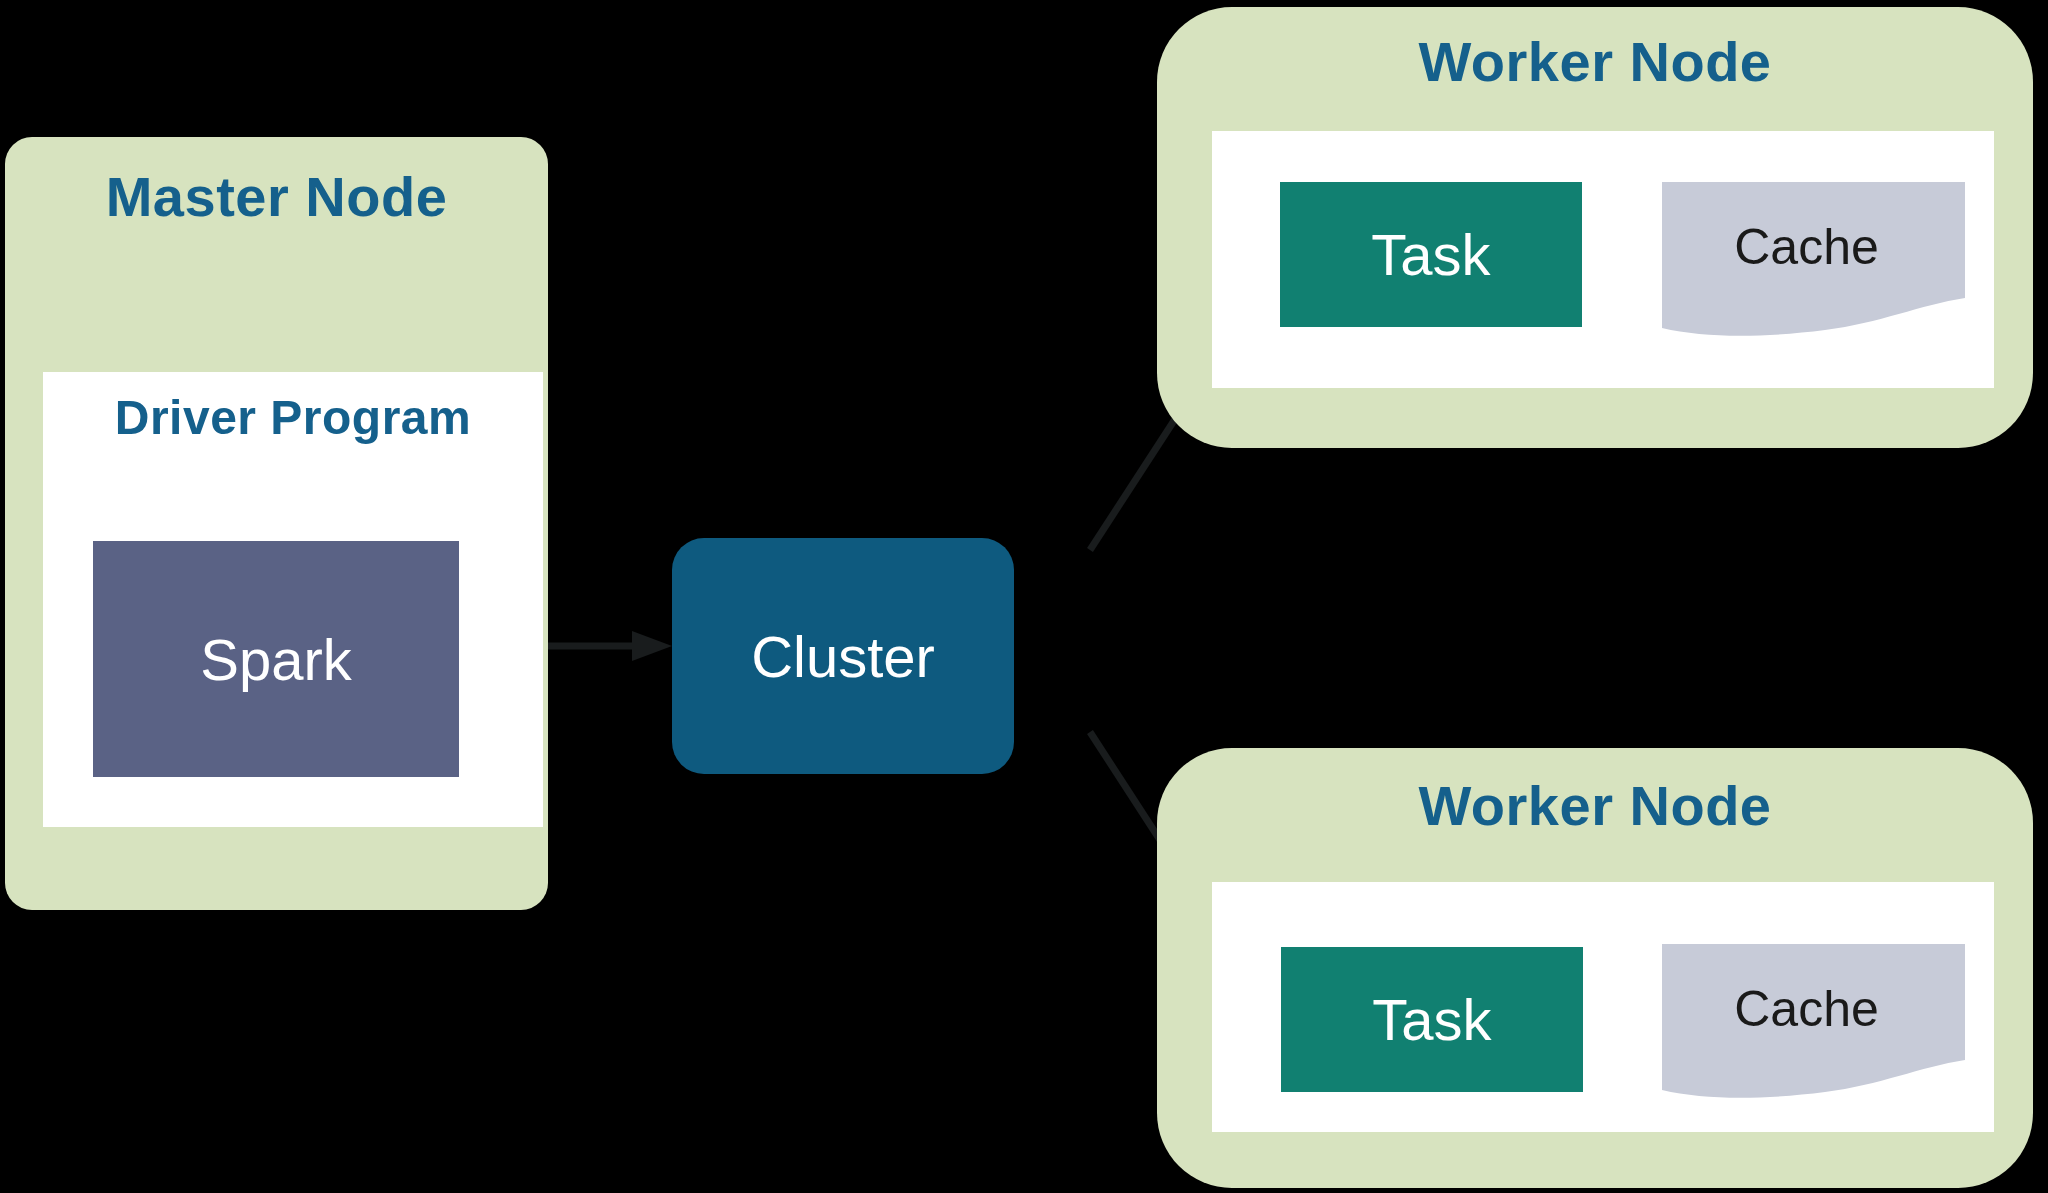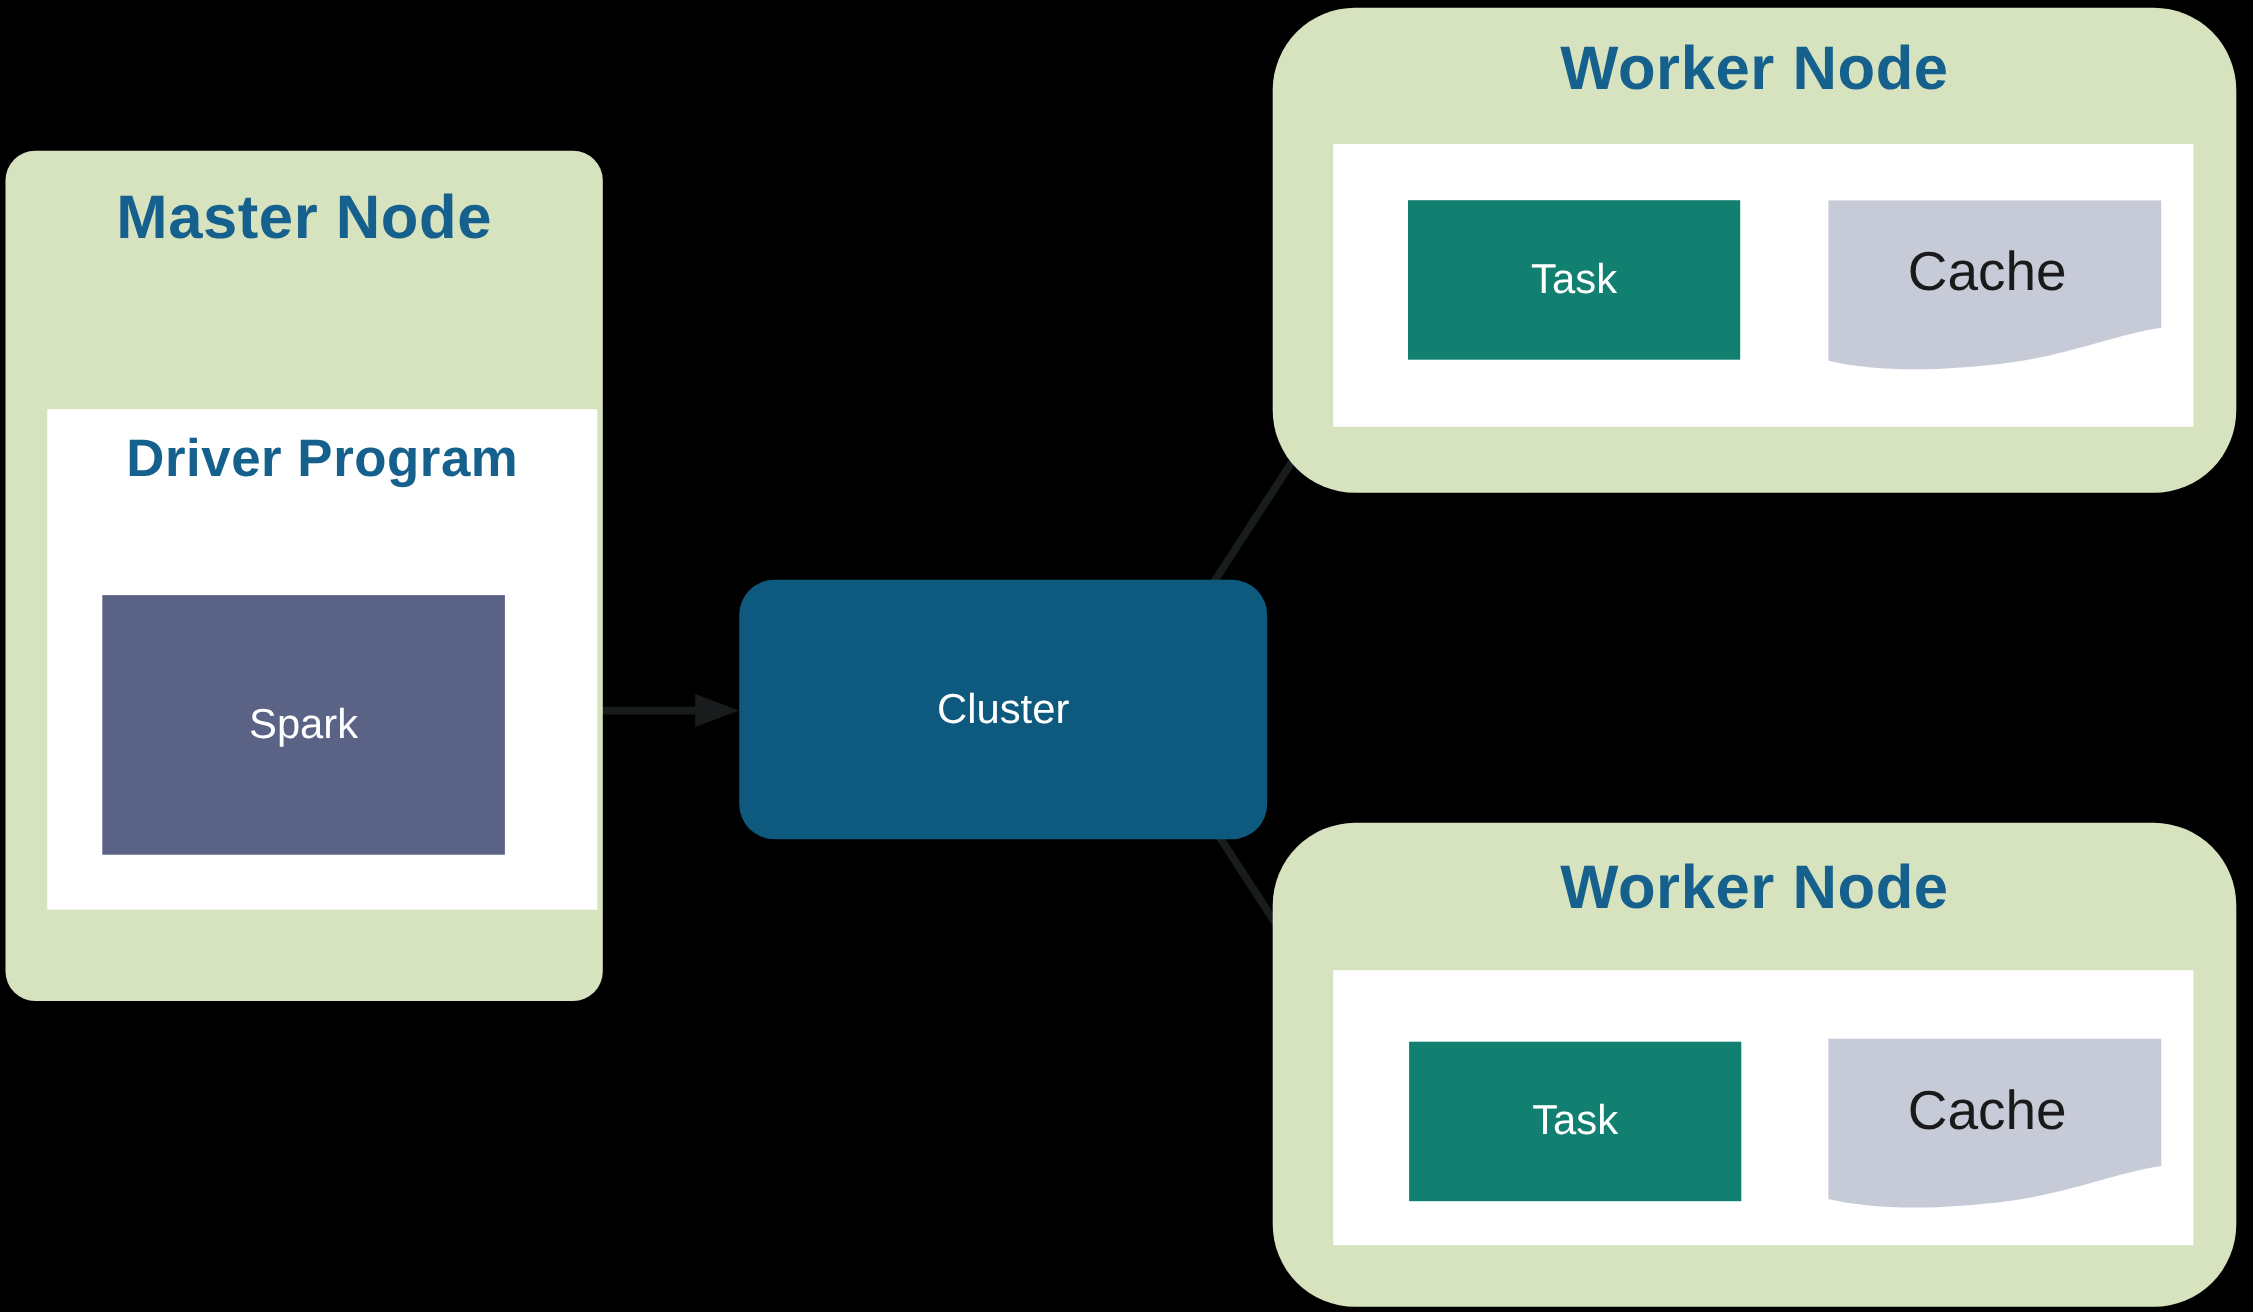"Task" .label-box { font-size: 38px -> 58px }
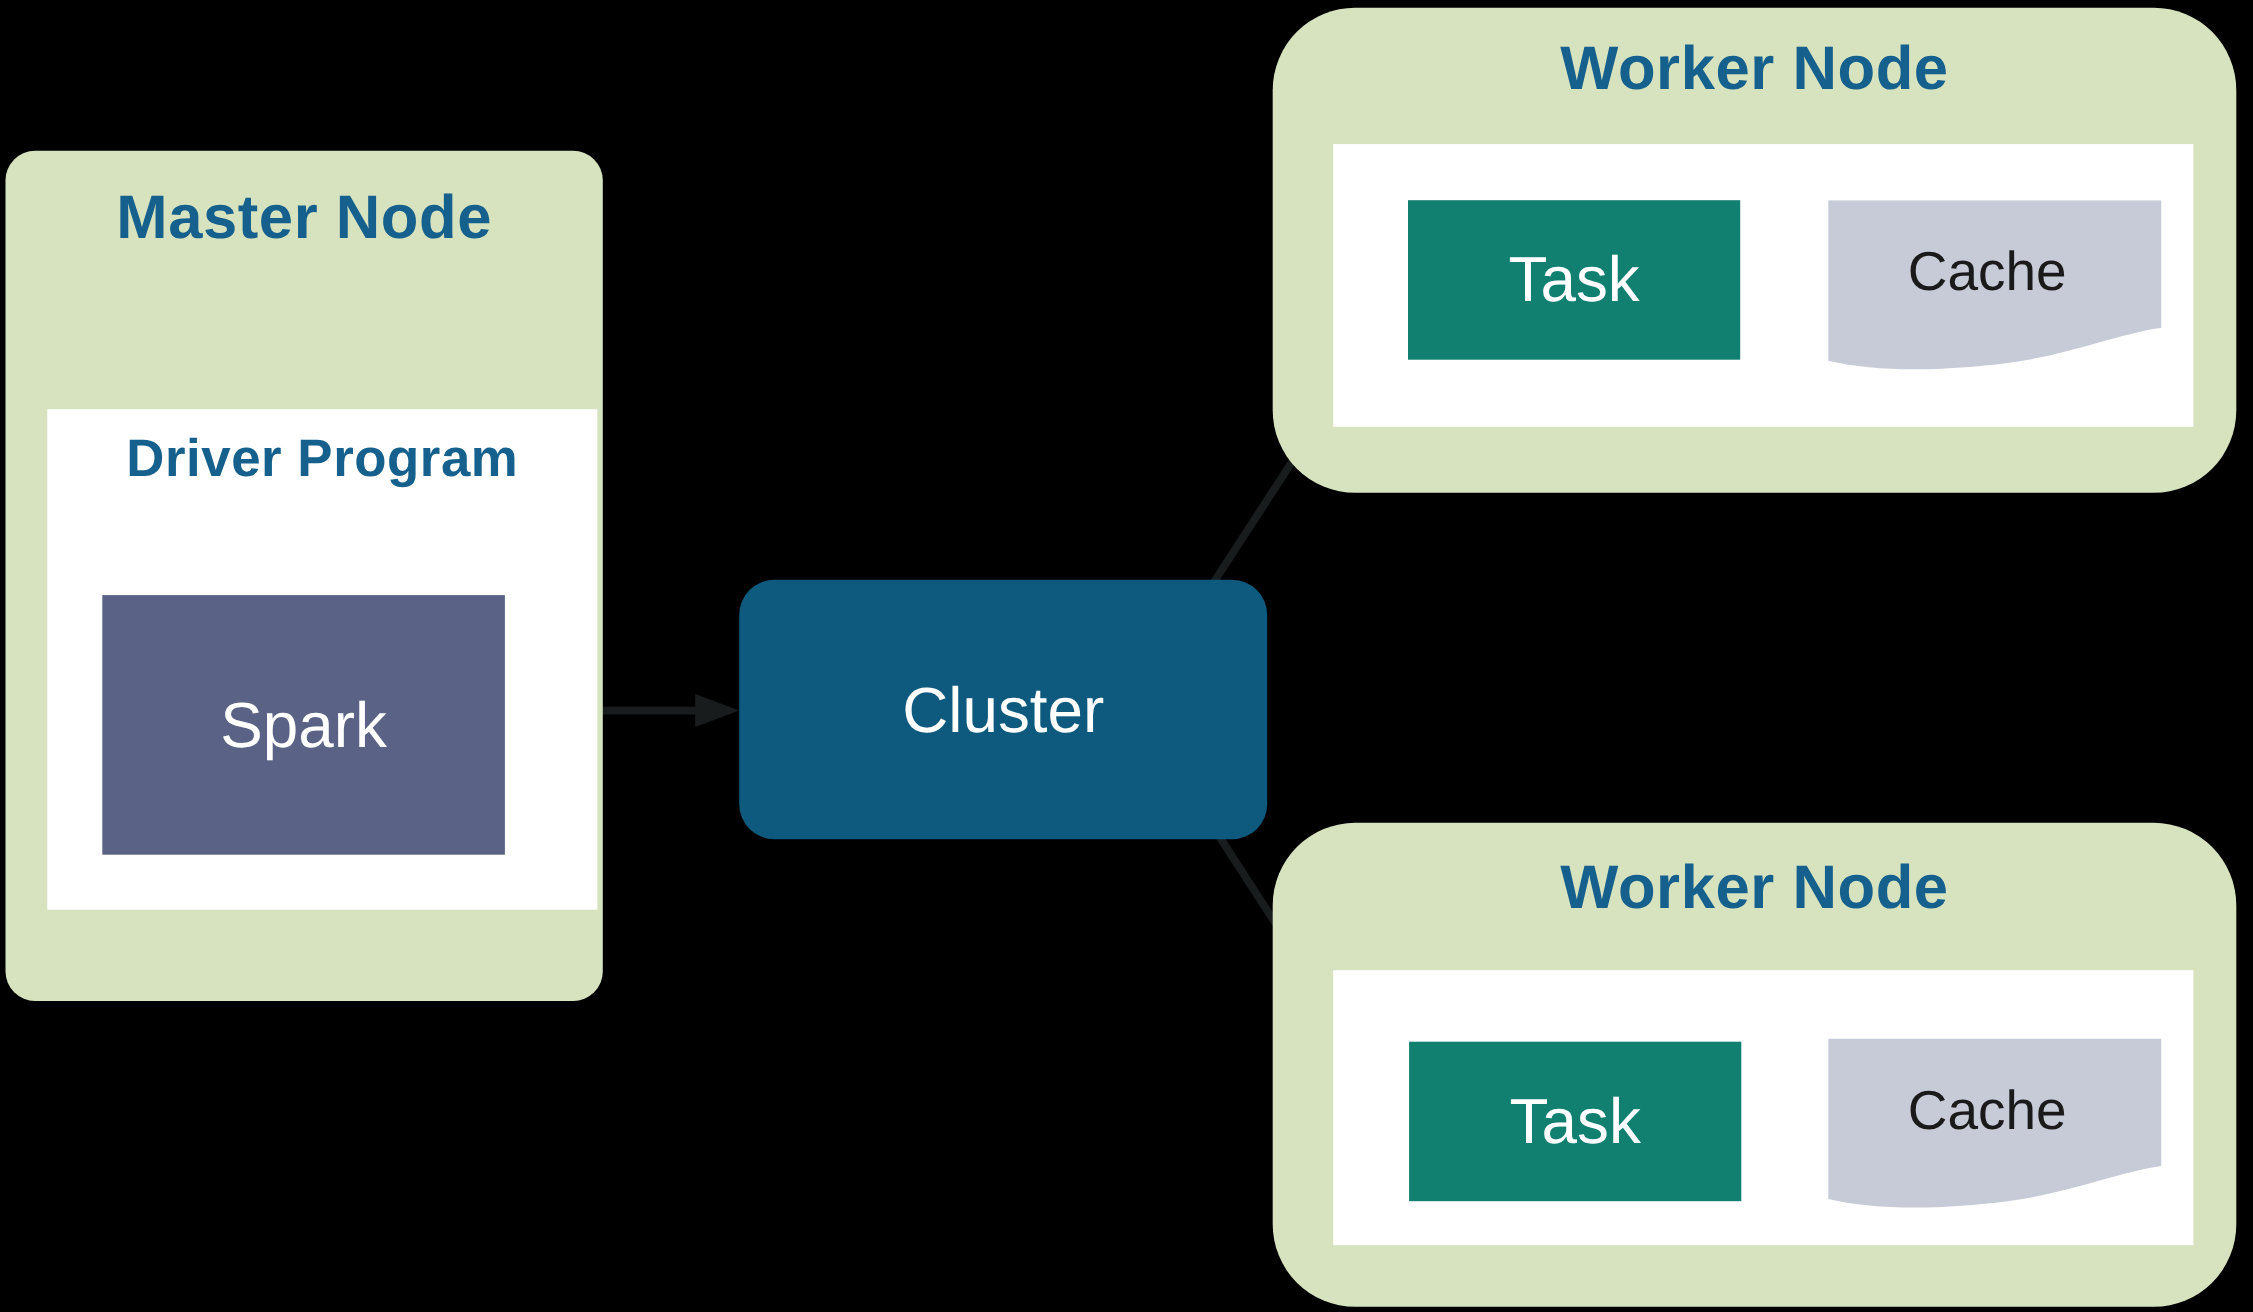"Cluster" .cluster-box { top: 527px -> 538px; width: 480px -> 342px }
